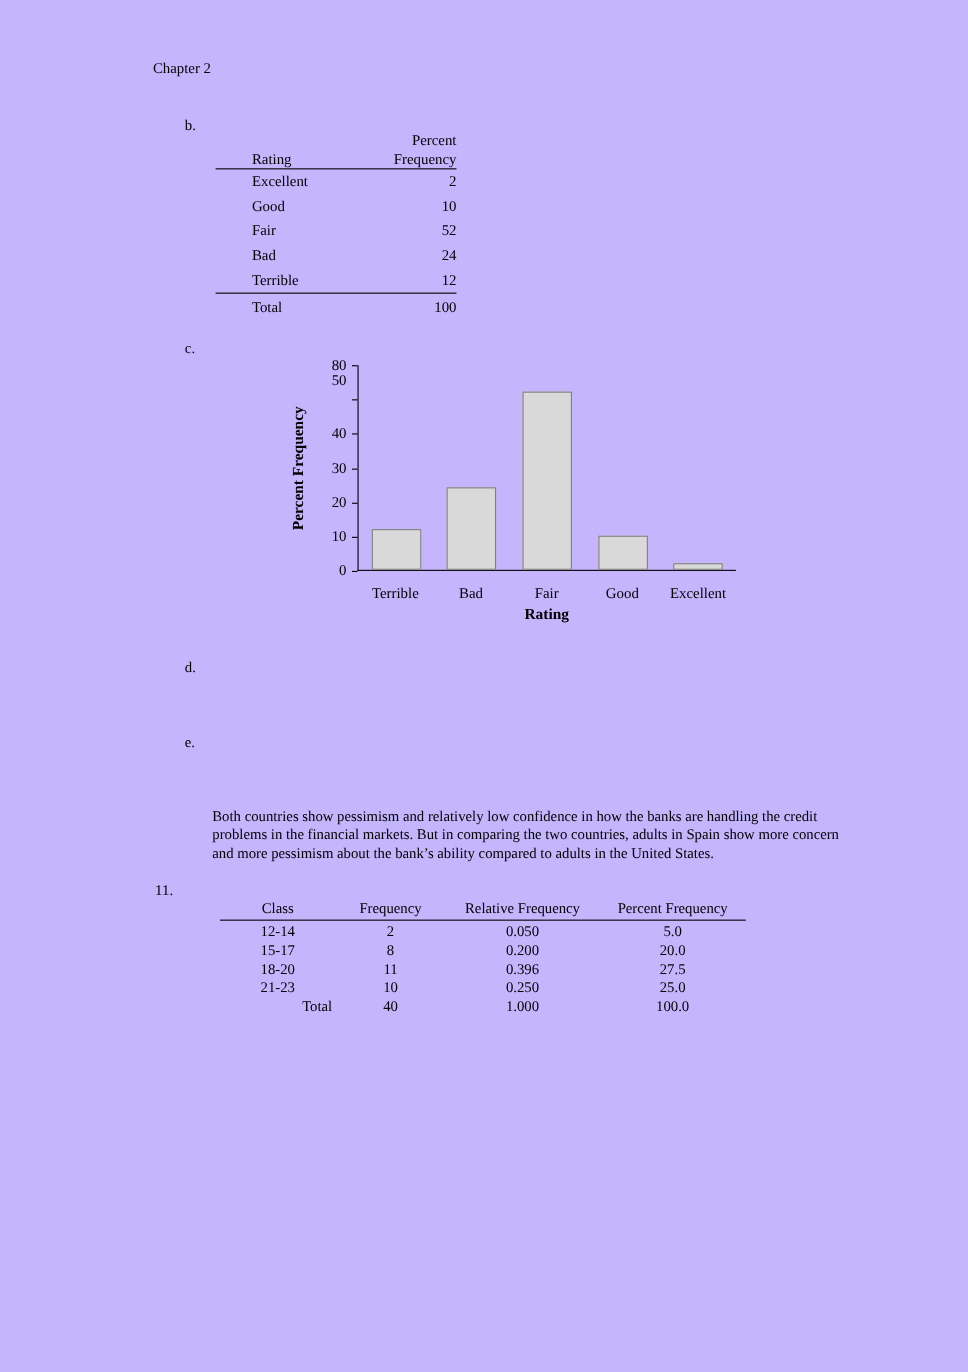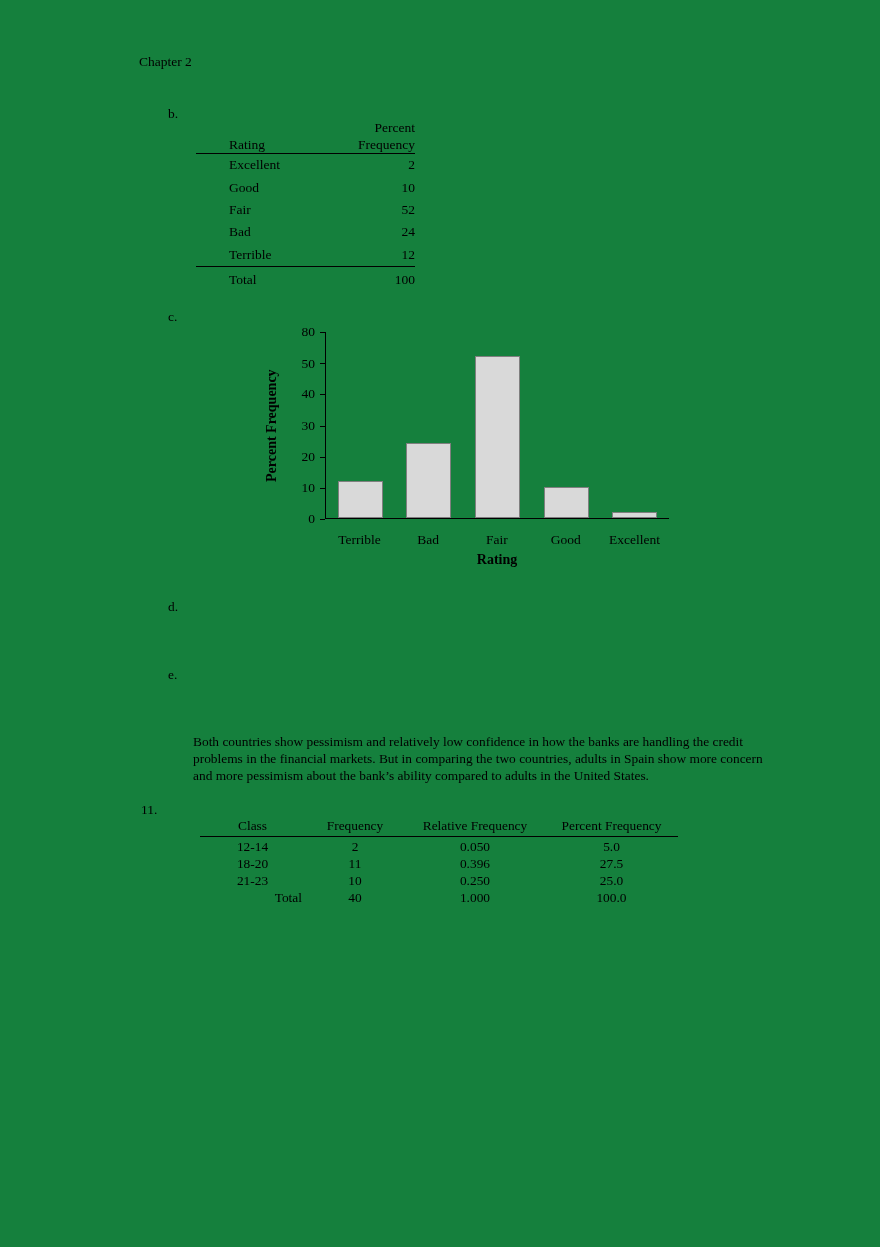"Chapter 2" .page { background: #15803d -> #c4b5fd }
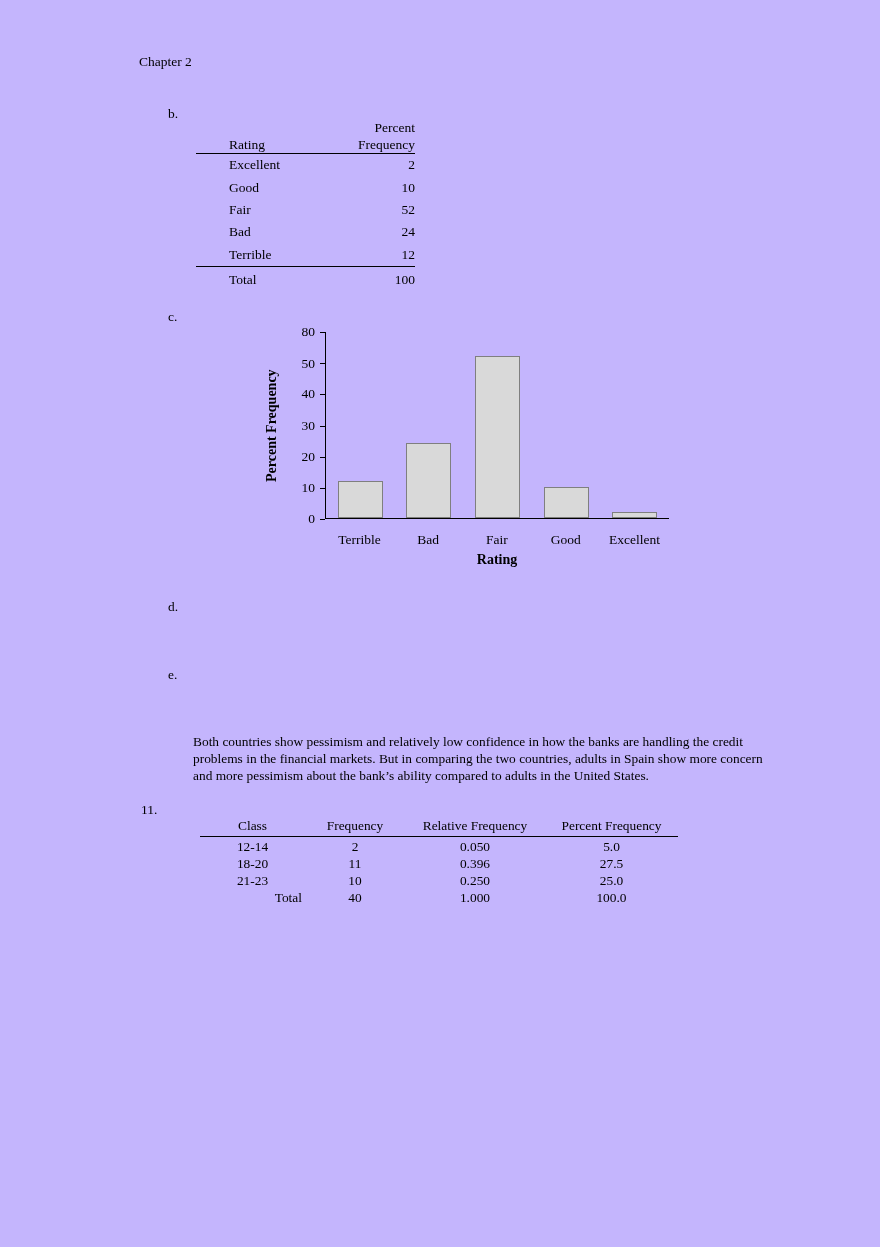"50" div.ytick-label { top: 24px -> 6px }
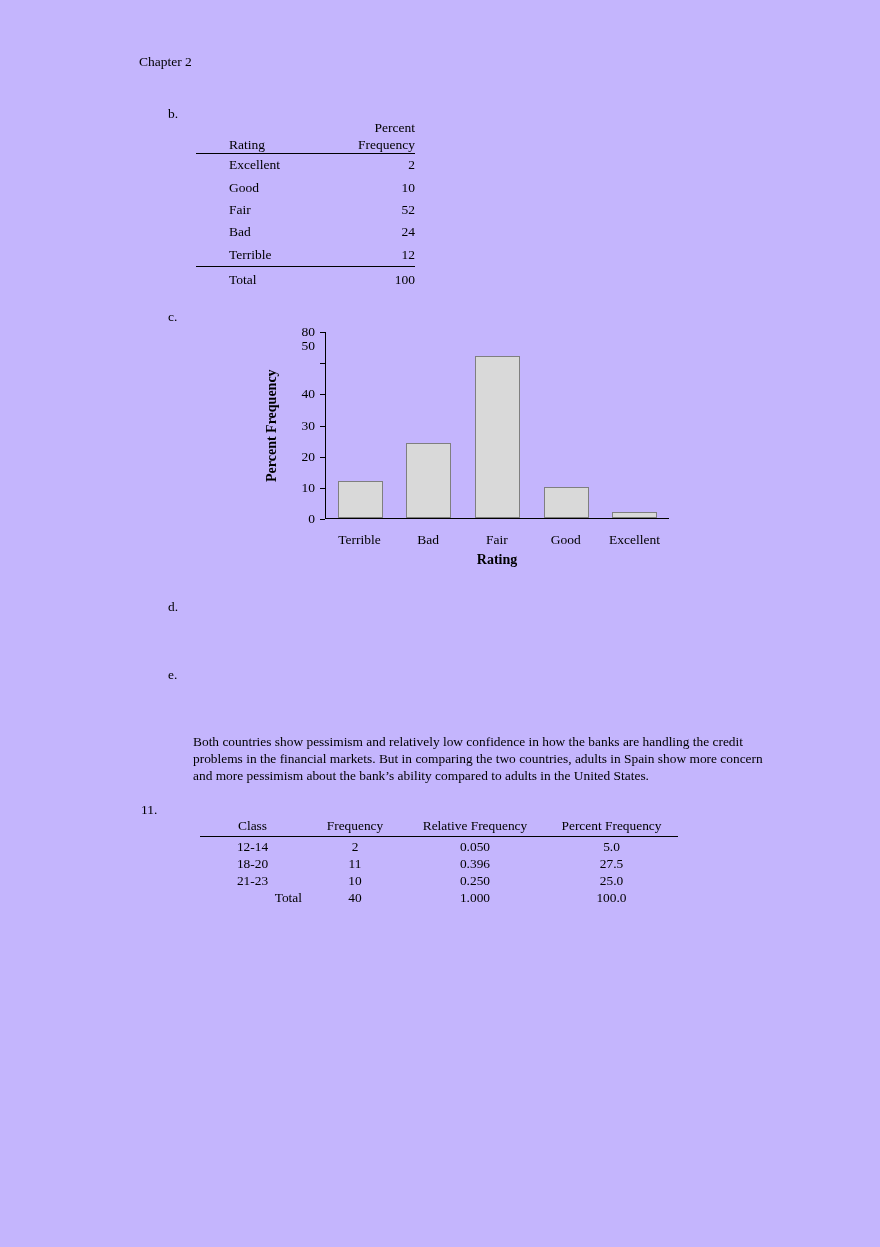"15-17" div.t11-row { html: none -> <div> <div>15-17</div> <div>8</div> <div>0.200</div> <div>20.0</div> </div> }
